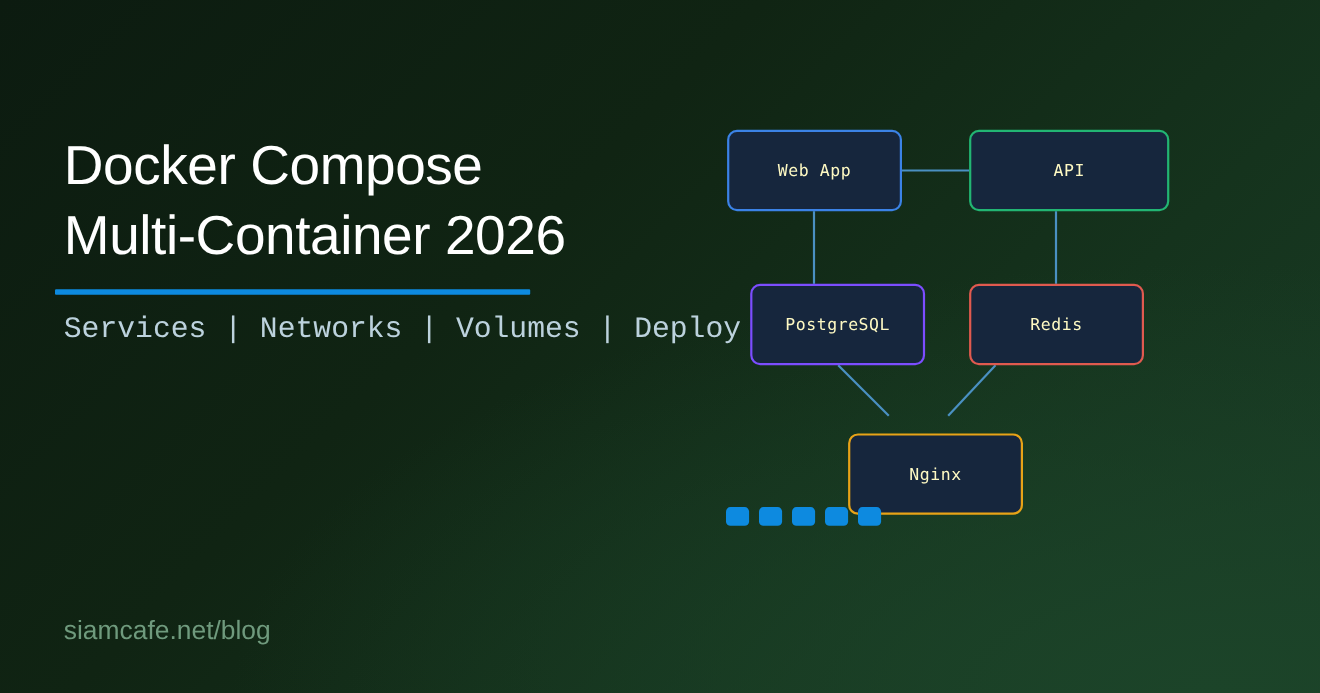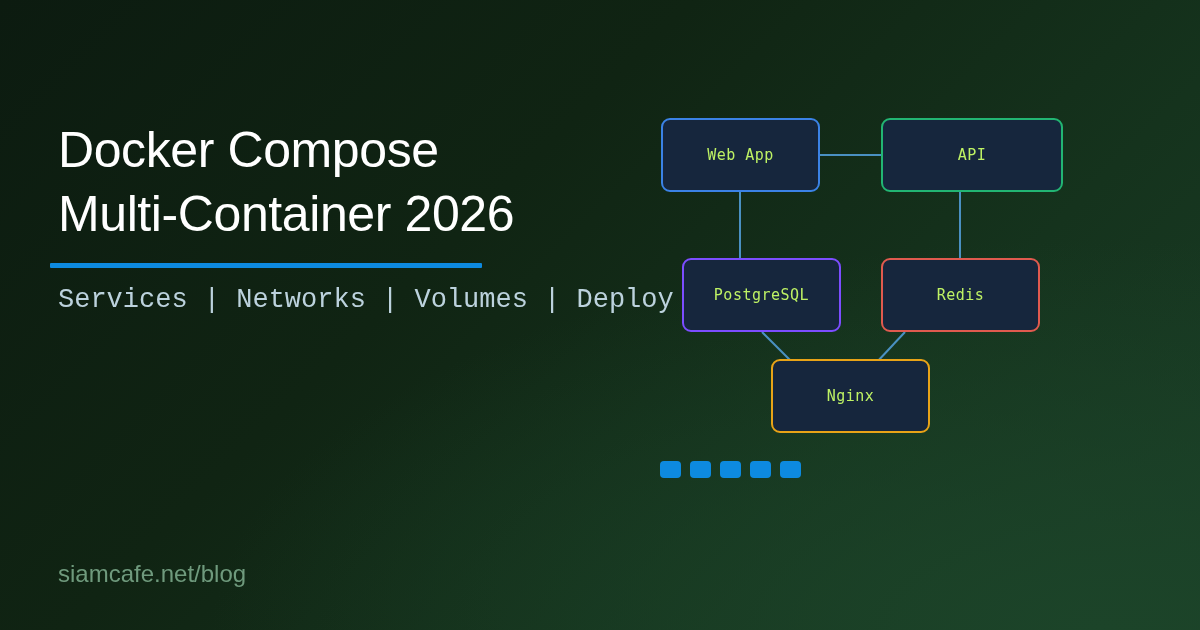"Web App" .node { color: #bef264 -> #fef9c3 }
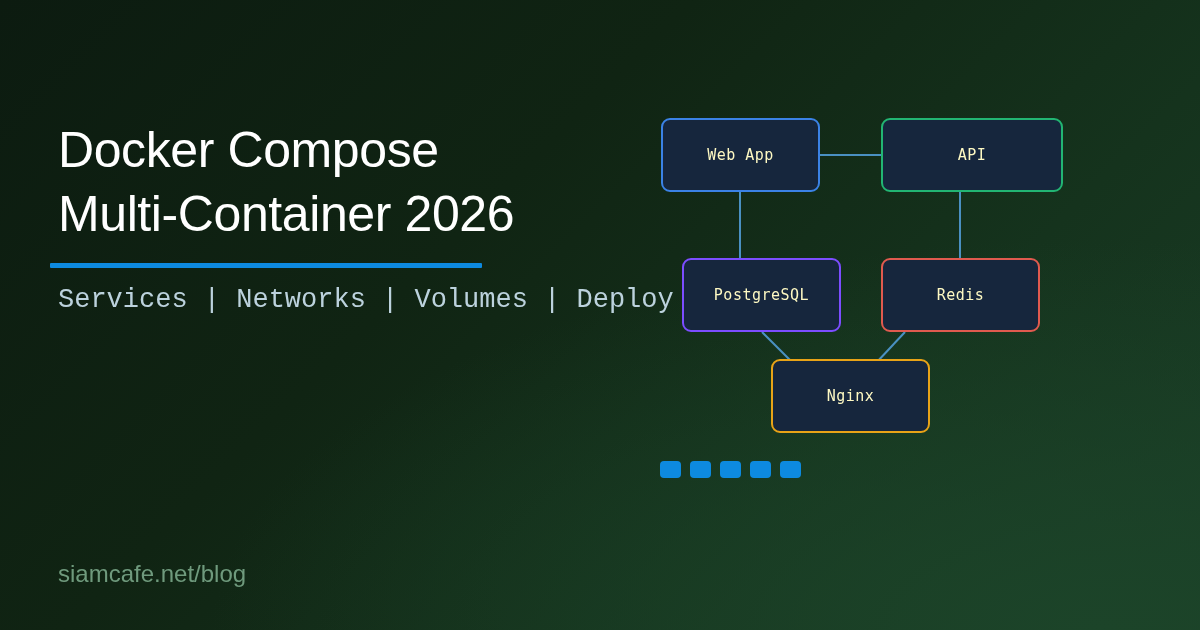"Nginx" div.node { top: 359px -> 394px }
